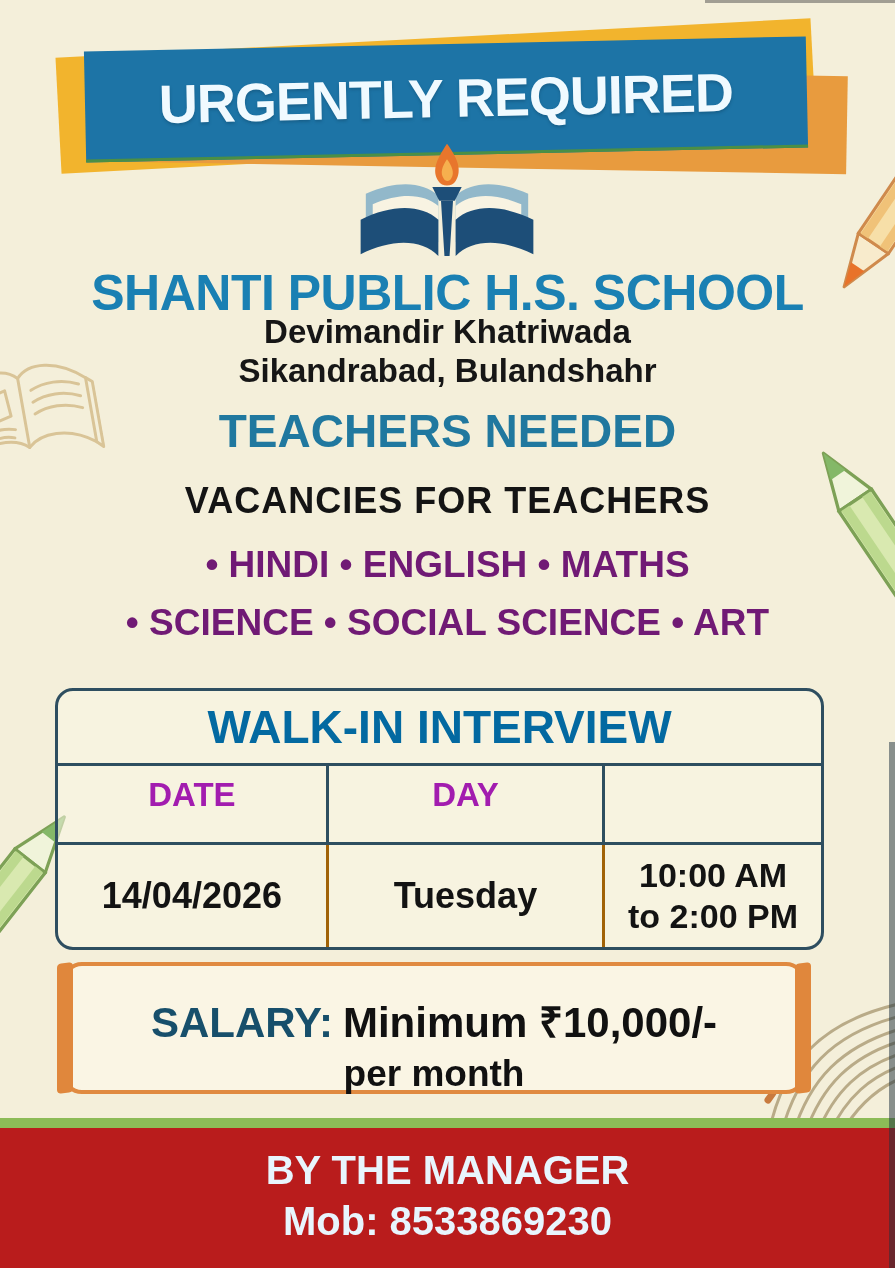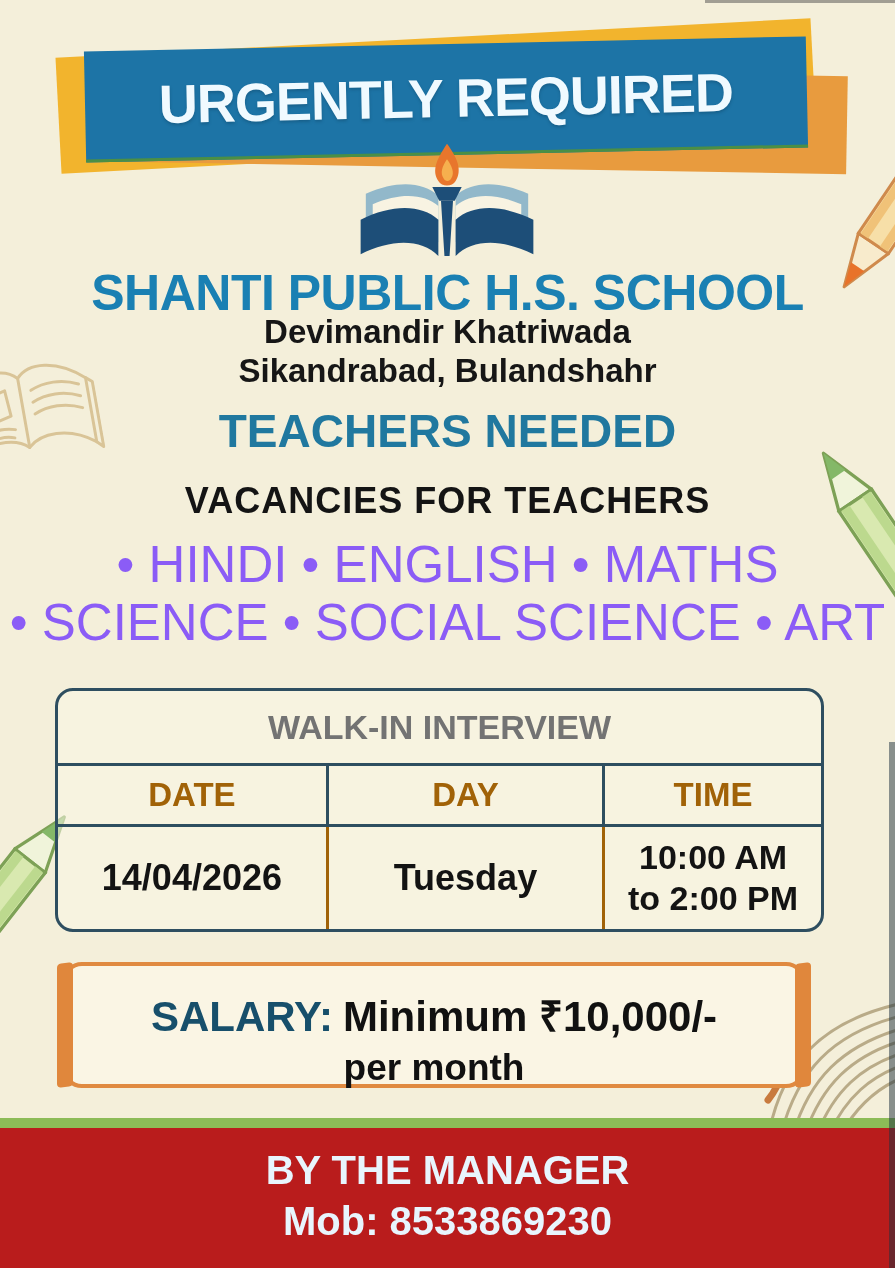"• HINDI • ENGLISH •" .subjects { color: #8b5cf6 -> #701a75; font-size: 51px -> 37px; font-weight: normal -> bold }
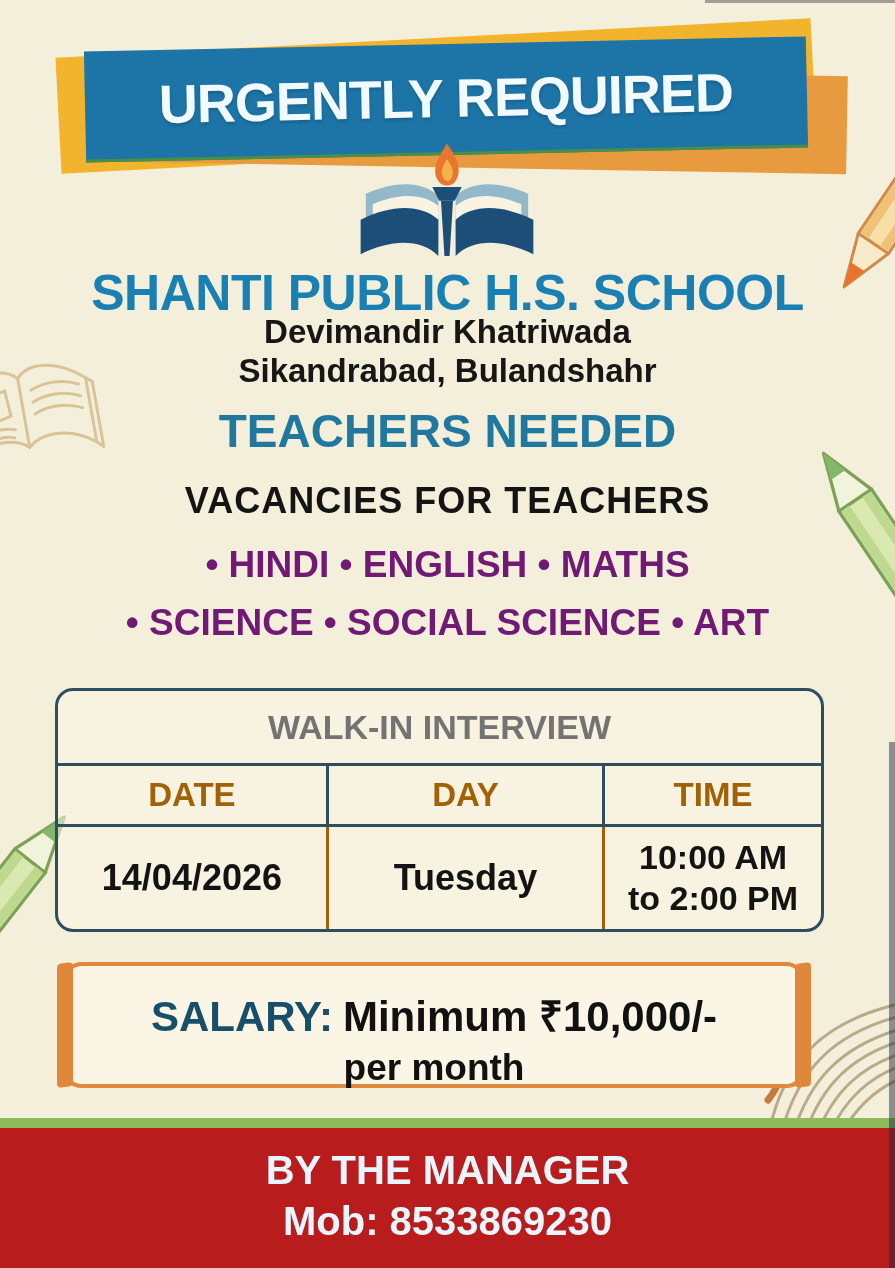"WALK-IN INTERVIEW" .tbl-title { color: #737373 -> #0369a1; font-size: 34px -> 46px }
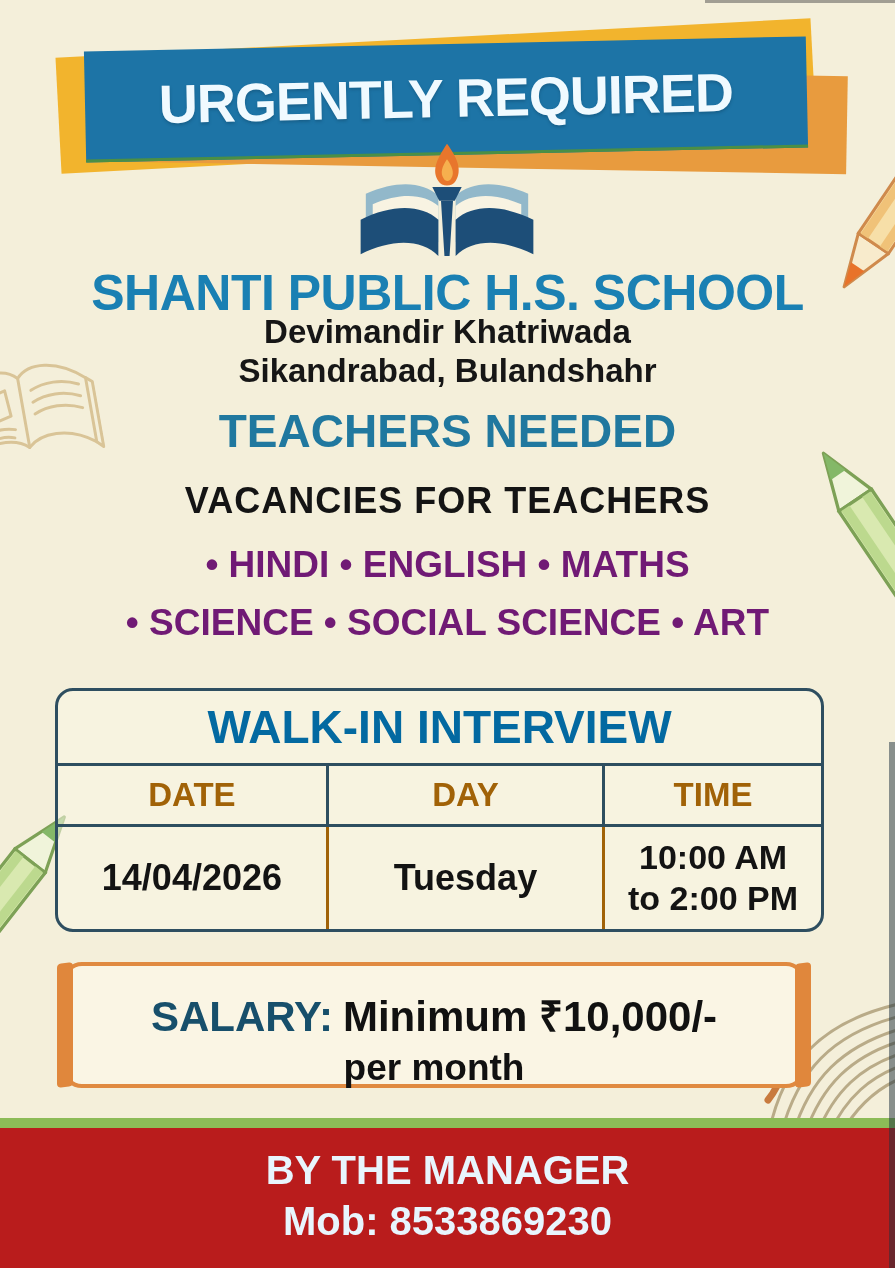"DATE" .th { color: #a16207 -> #a21caf; height: 58px -> 76px }
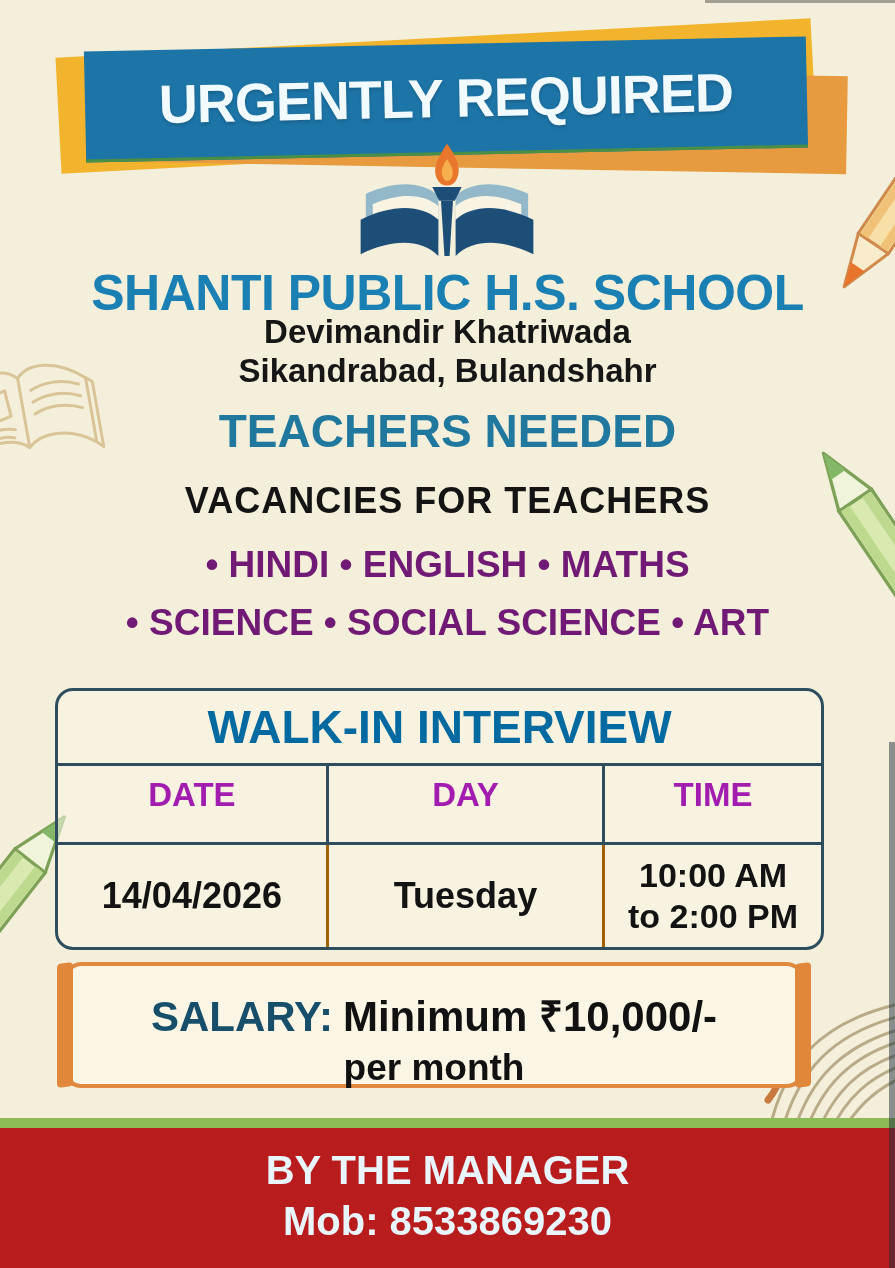"TIME" div.th { html: <div>TIME</div> -> none }
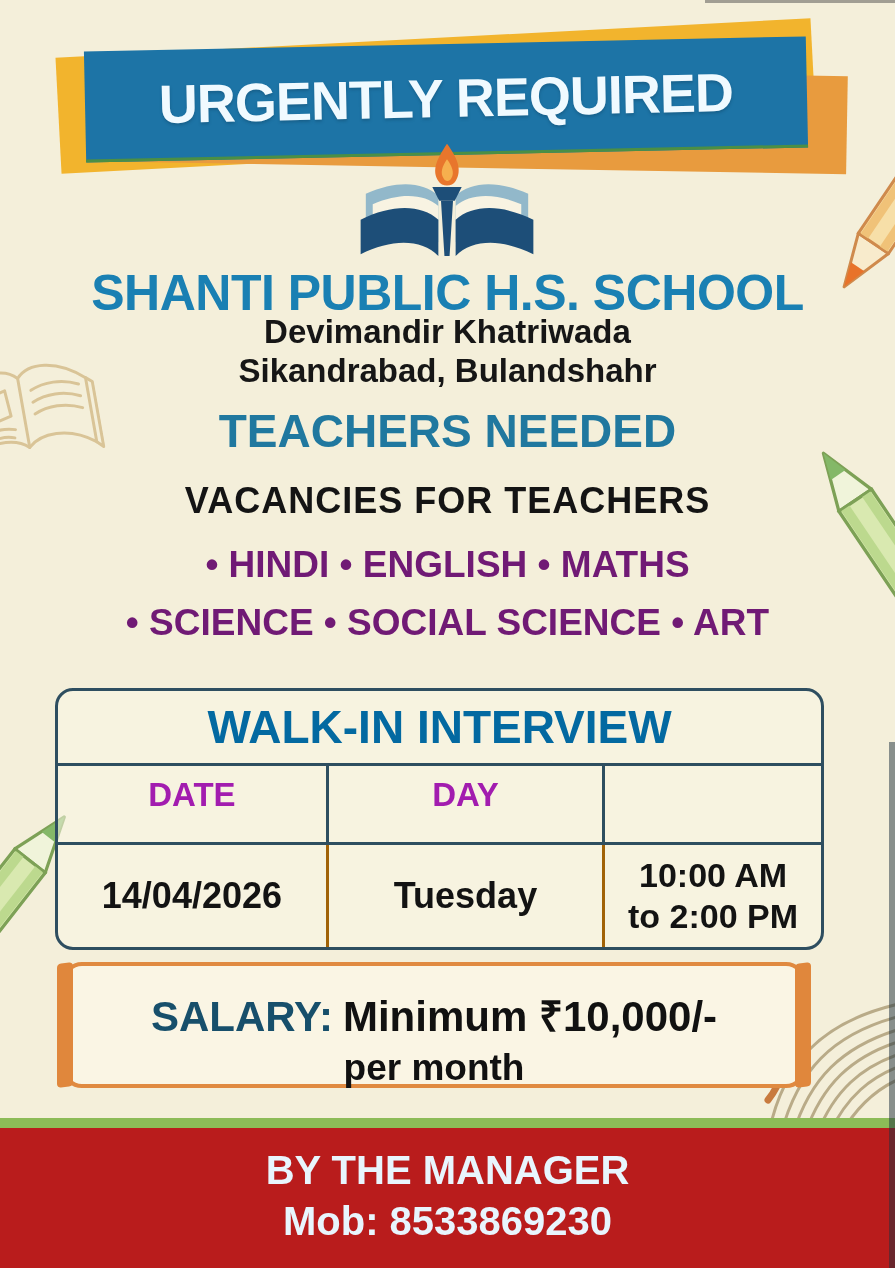"SALARY: Minimum ₹10,000/-" .salary-box { padding-top: 20px -> 26px }
